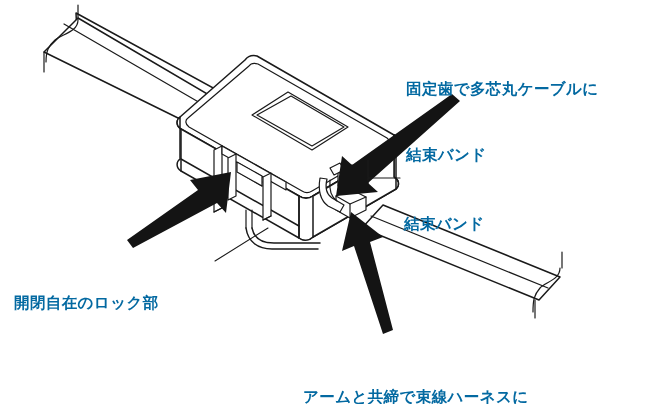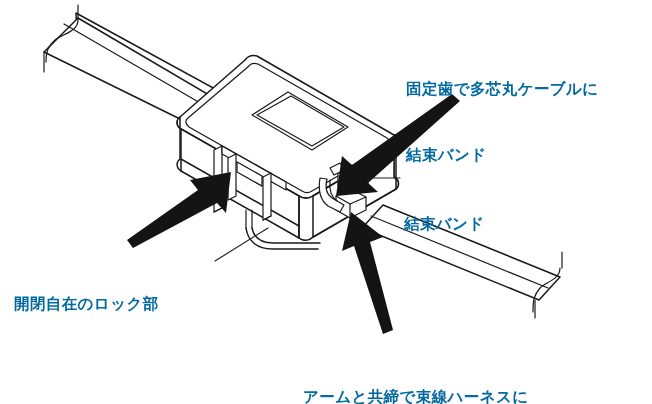"開閉自在のロック部" .lbl-lock { font-family: none -> Liberation Mono, monospace }
